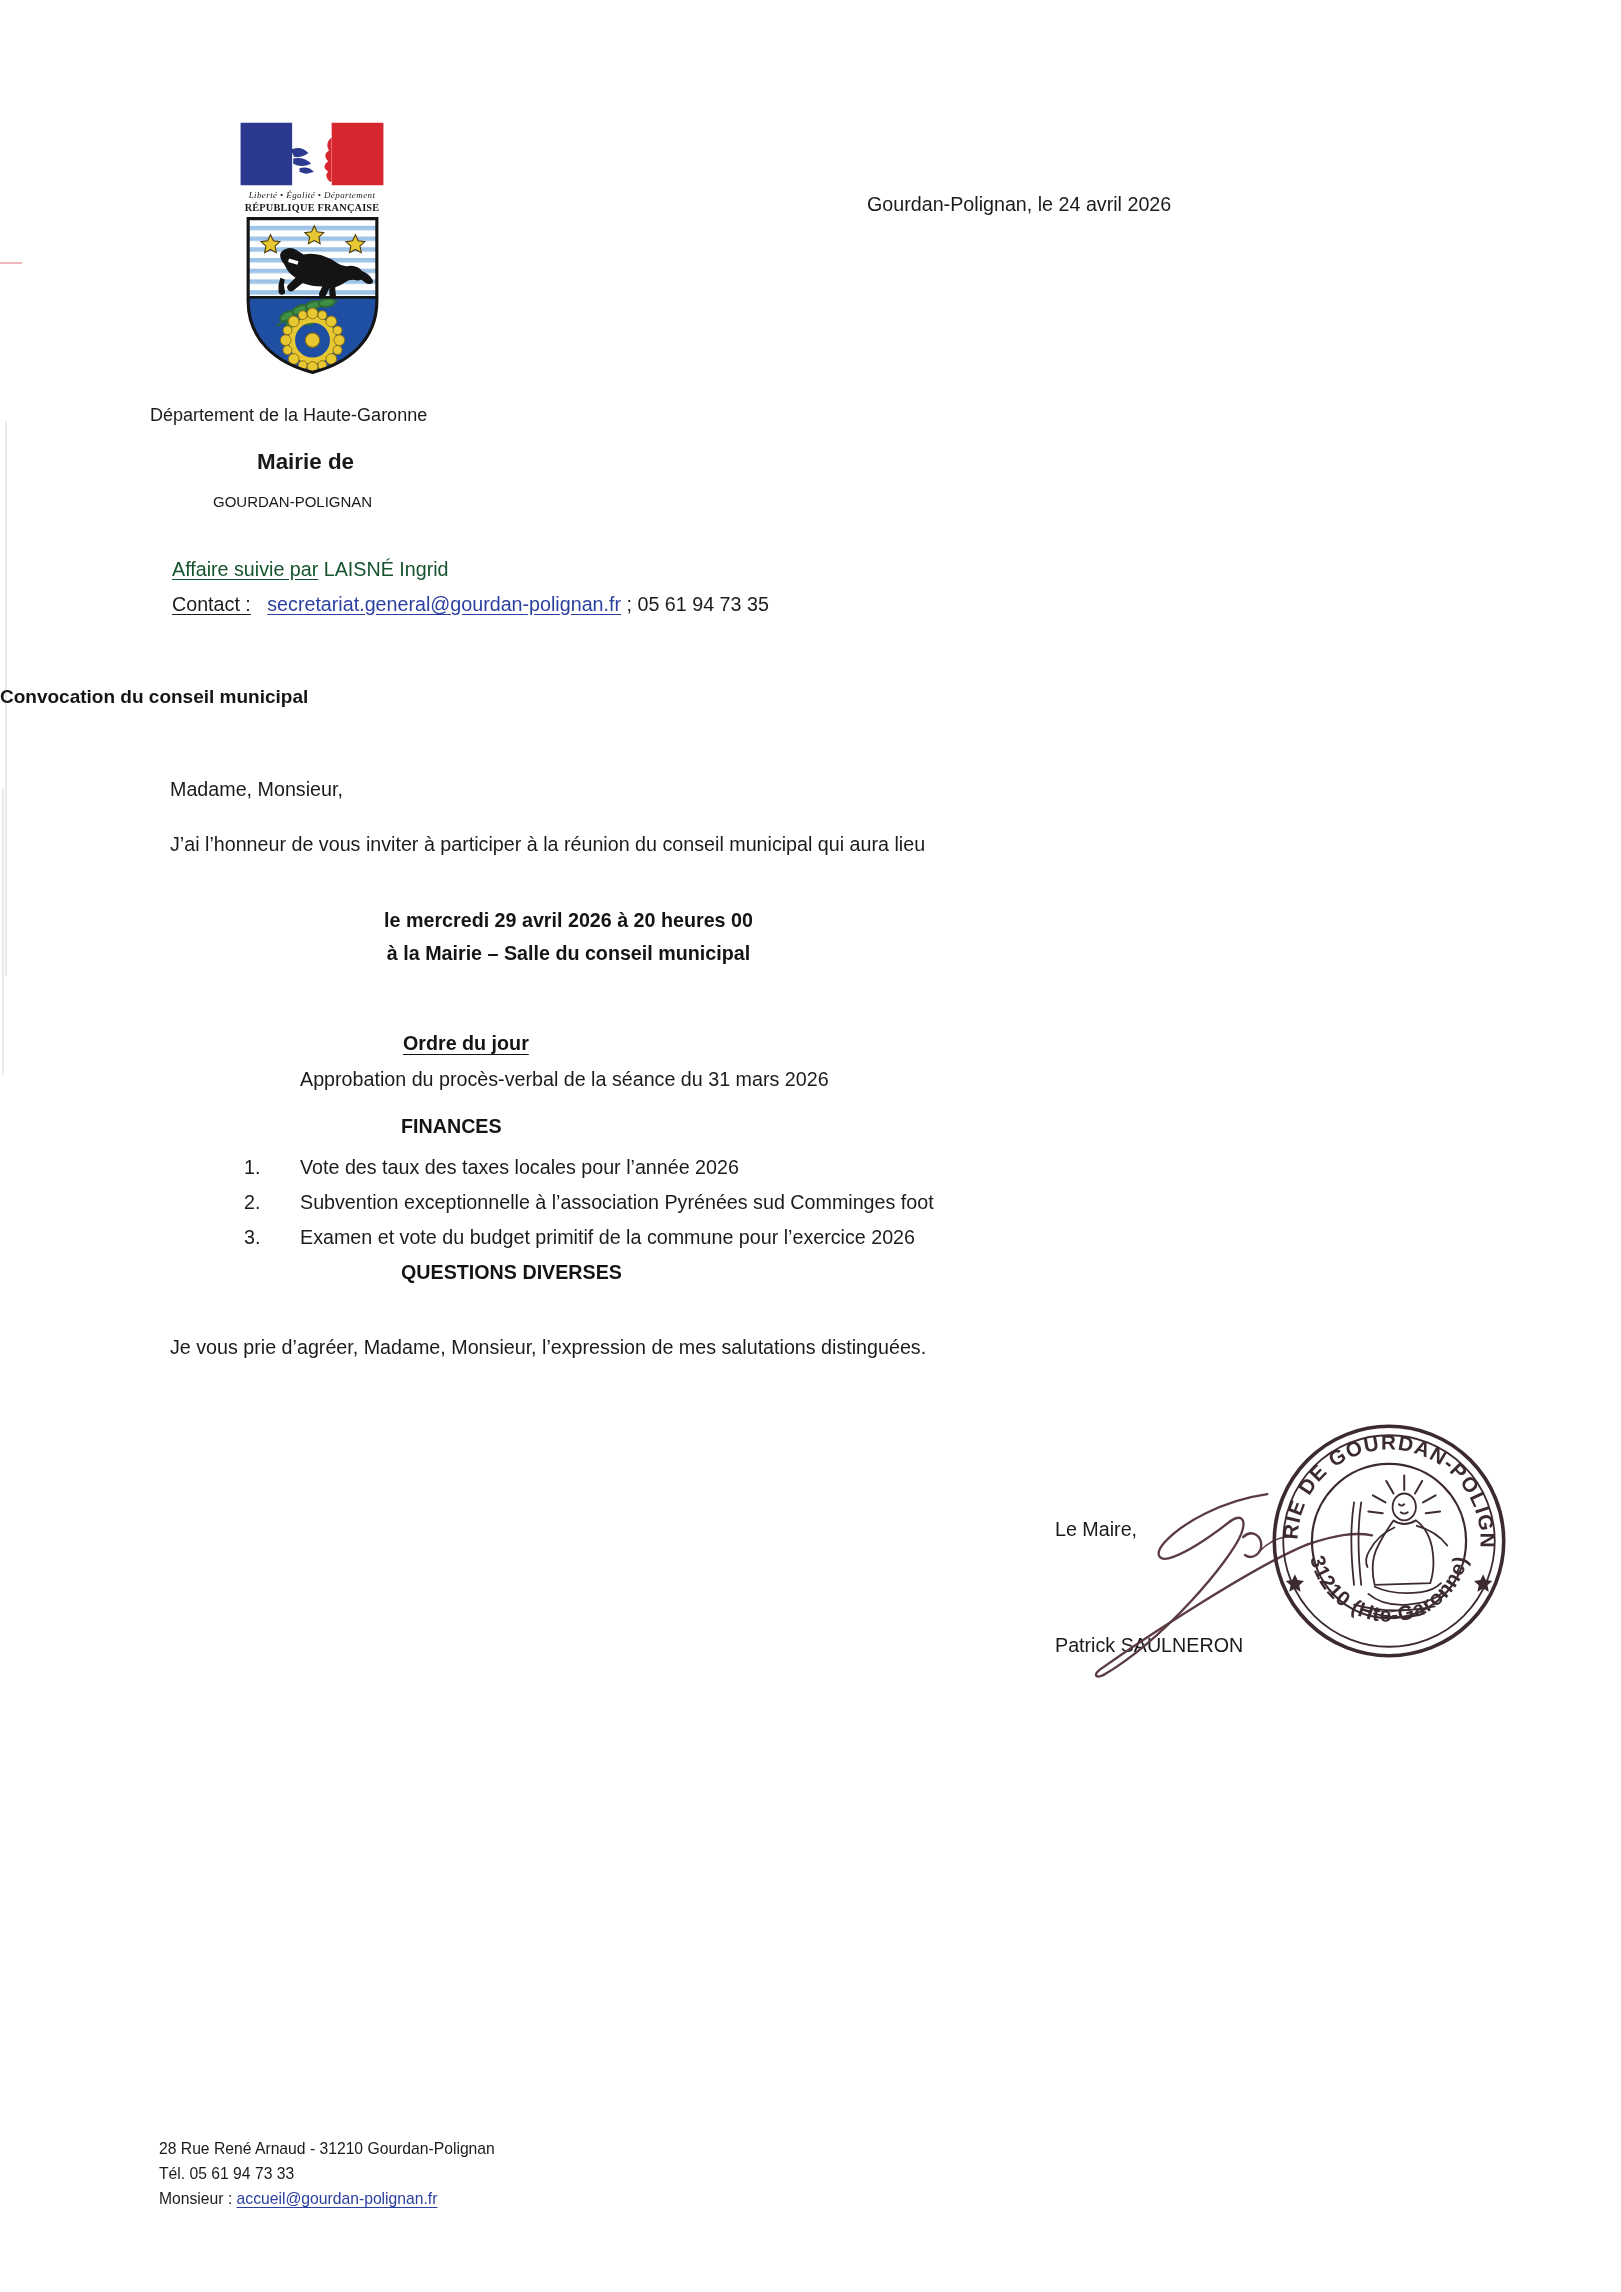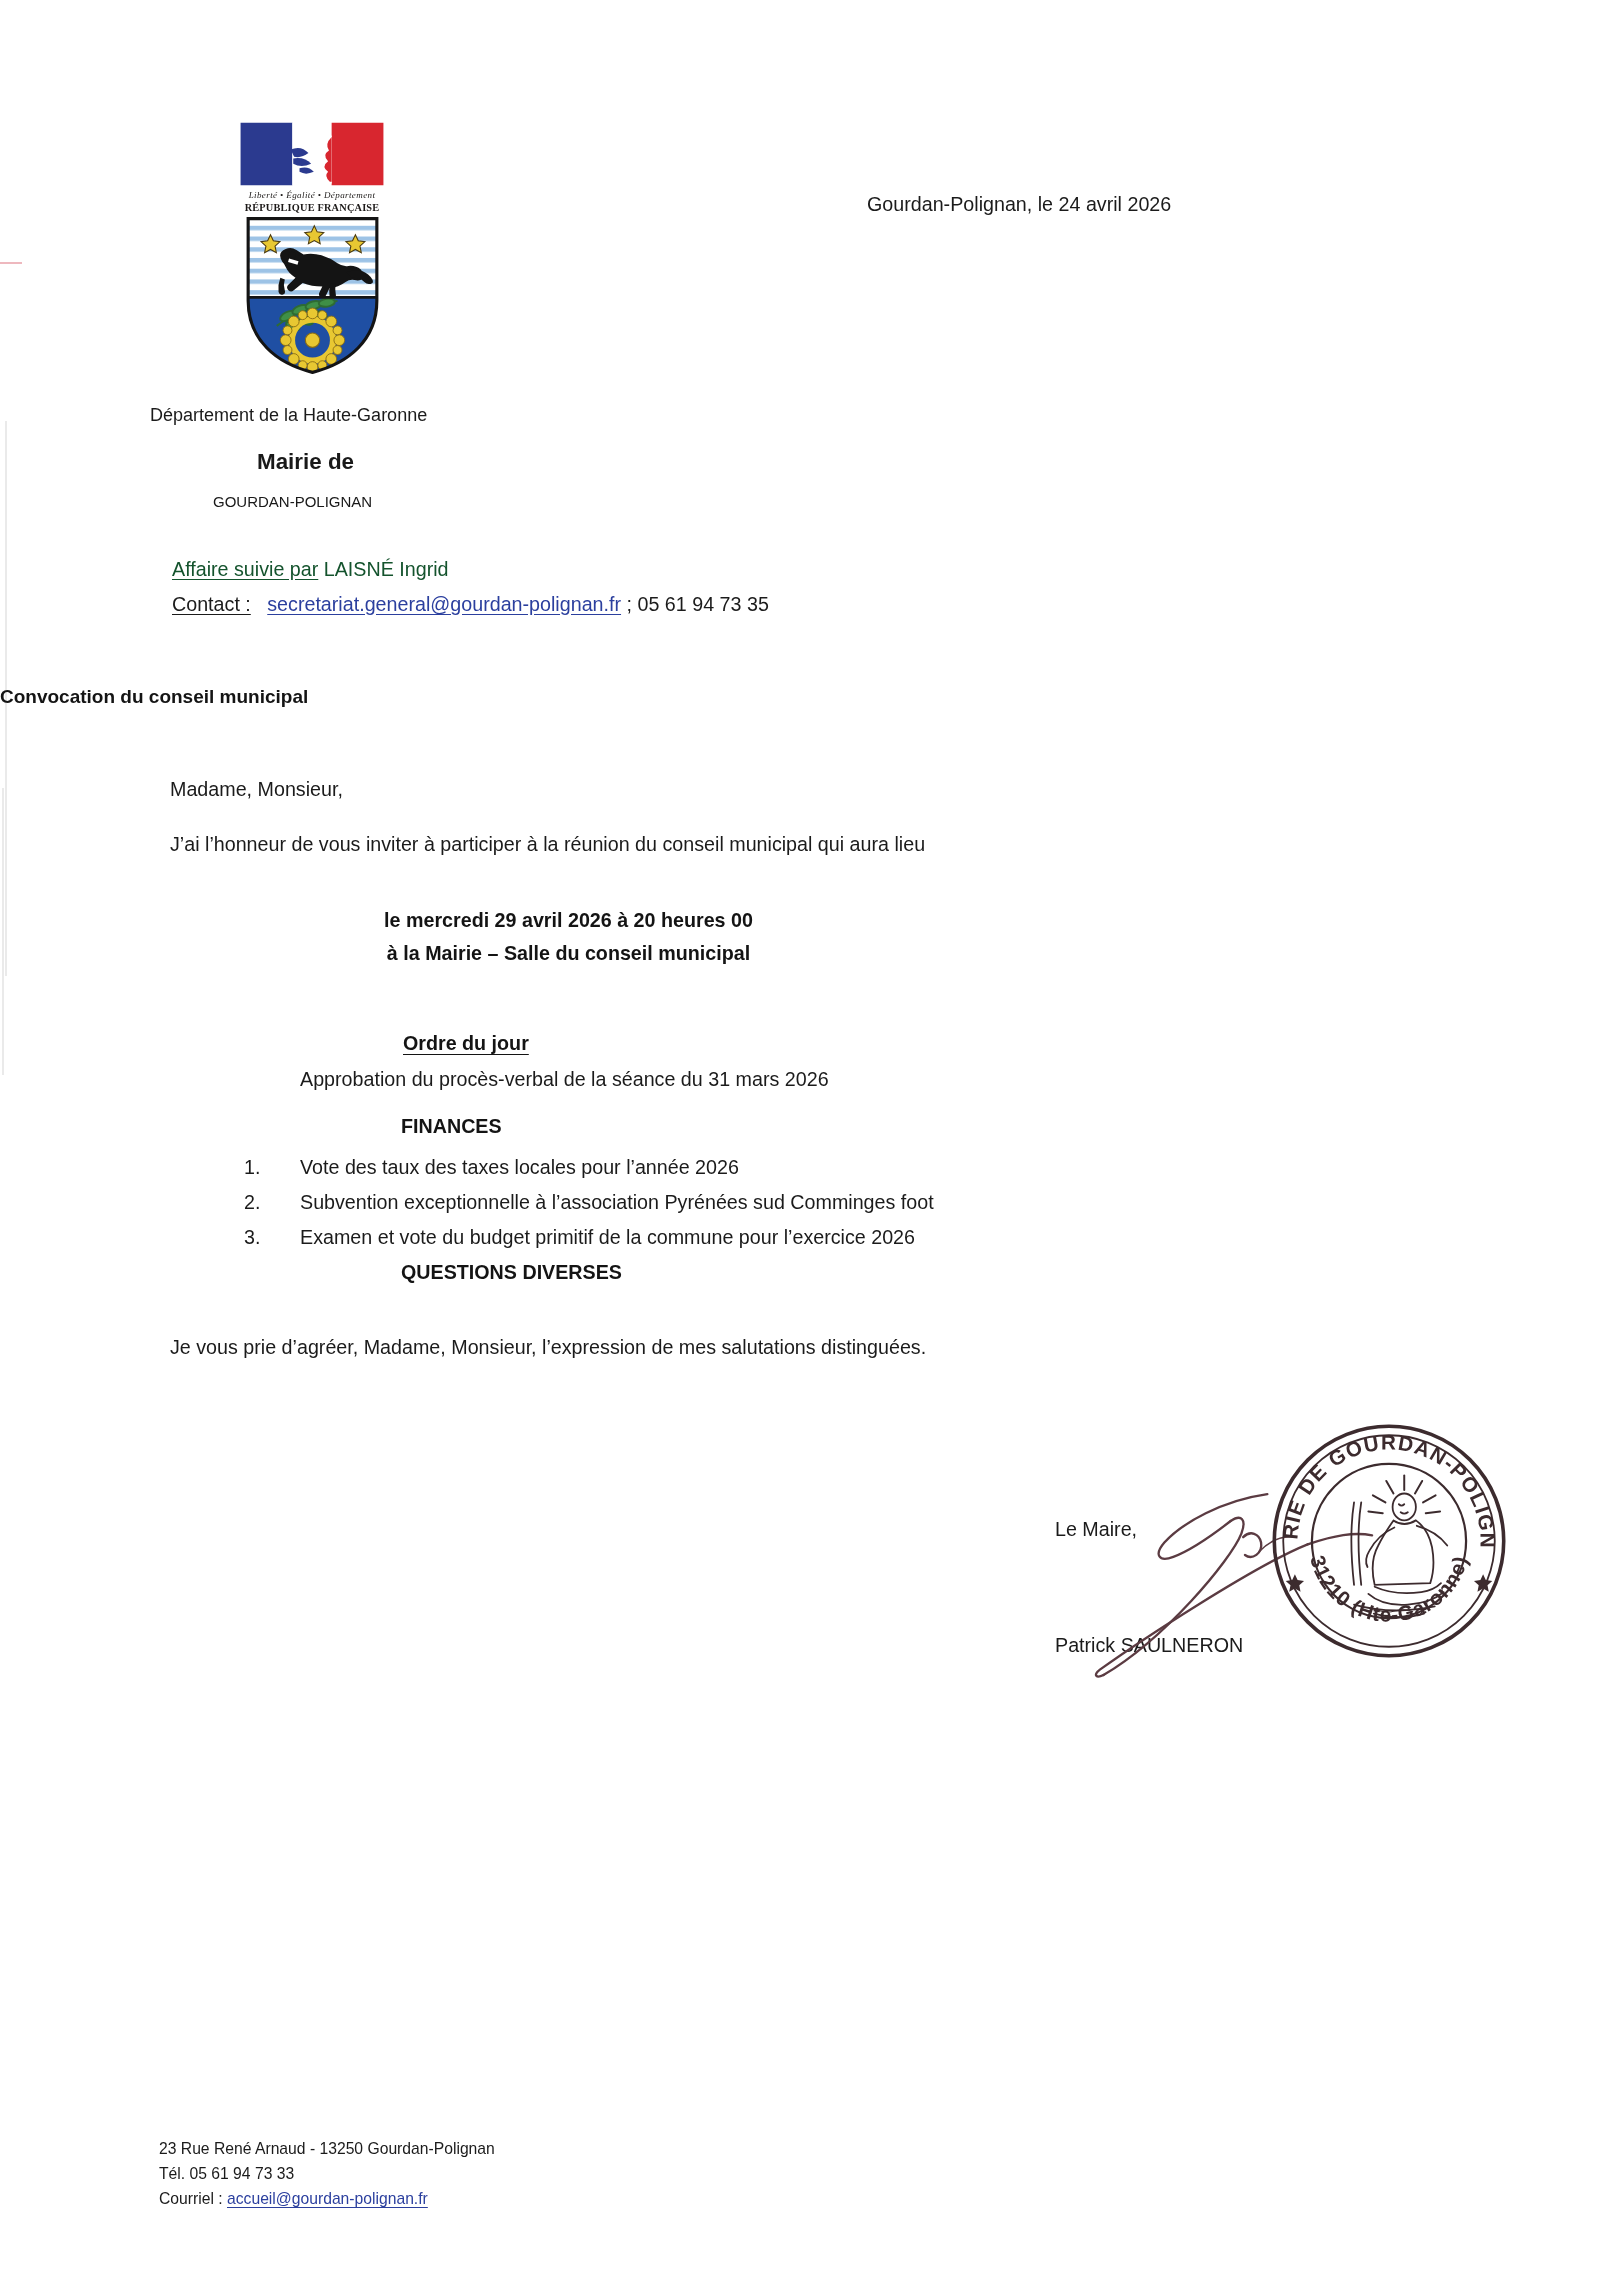"23 Rue René Arnaud -" div { text: 23 Rue René Arnaud - 13250 -> 28 Rue René Arnaud - 31210 }
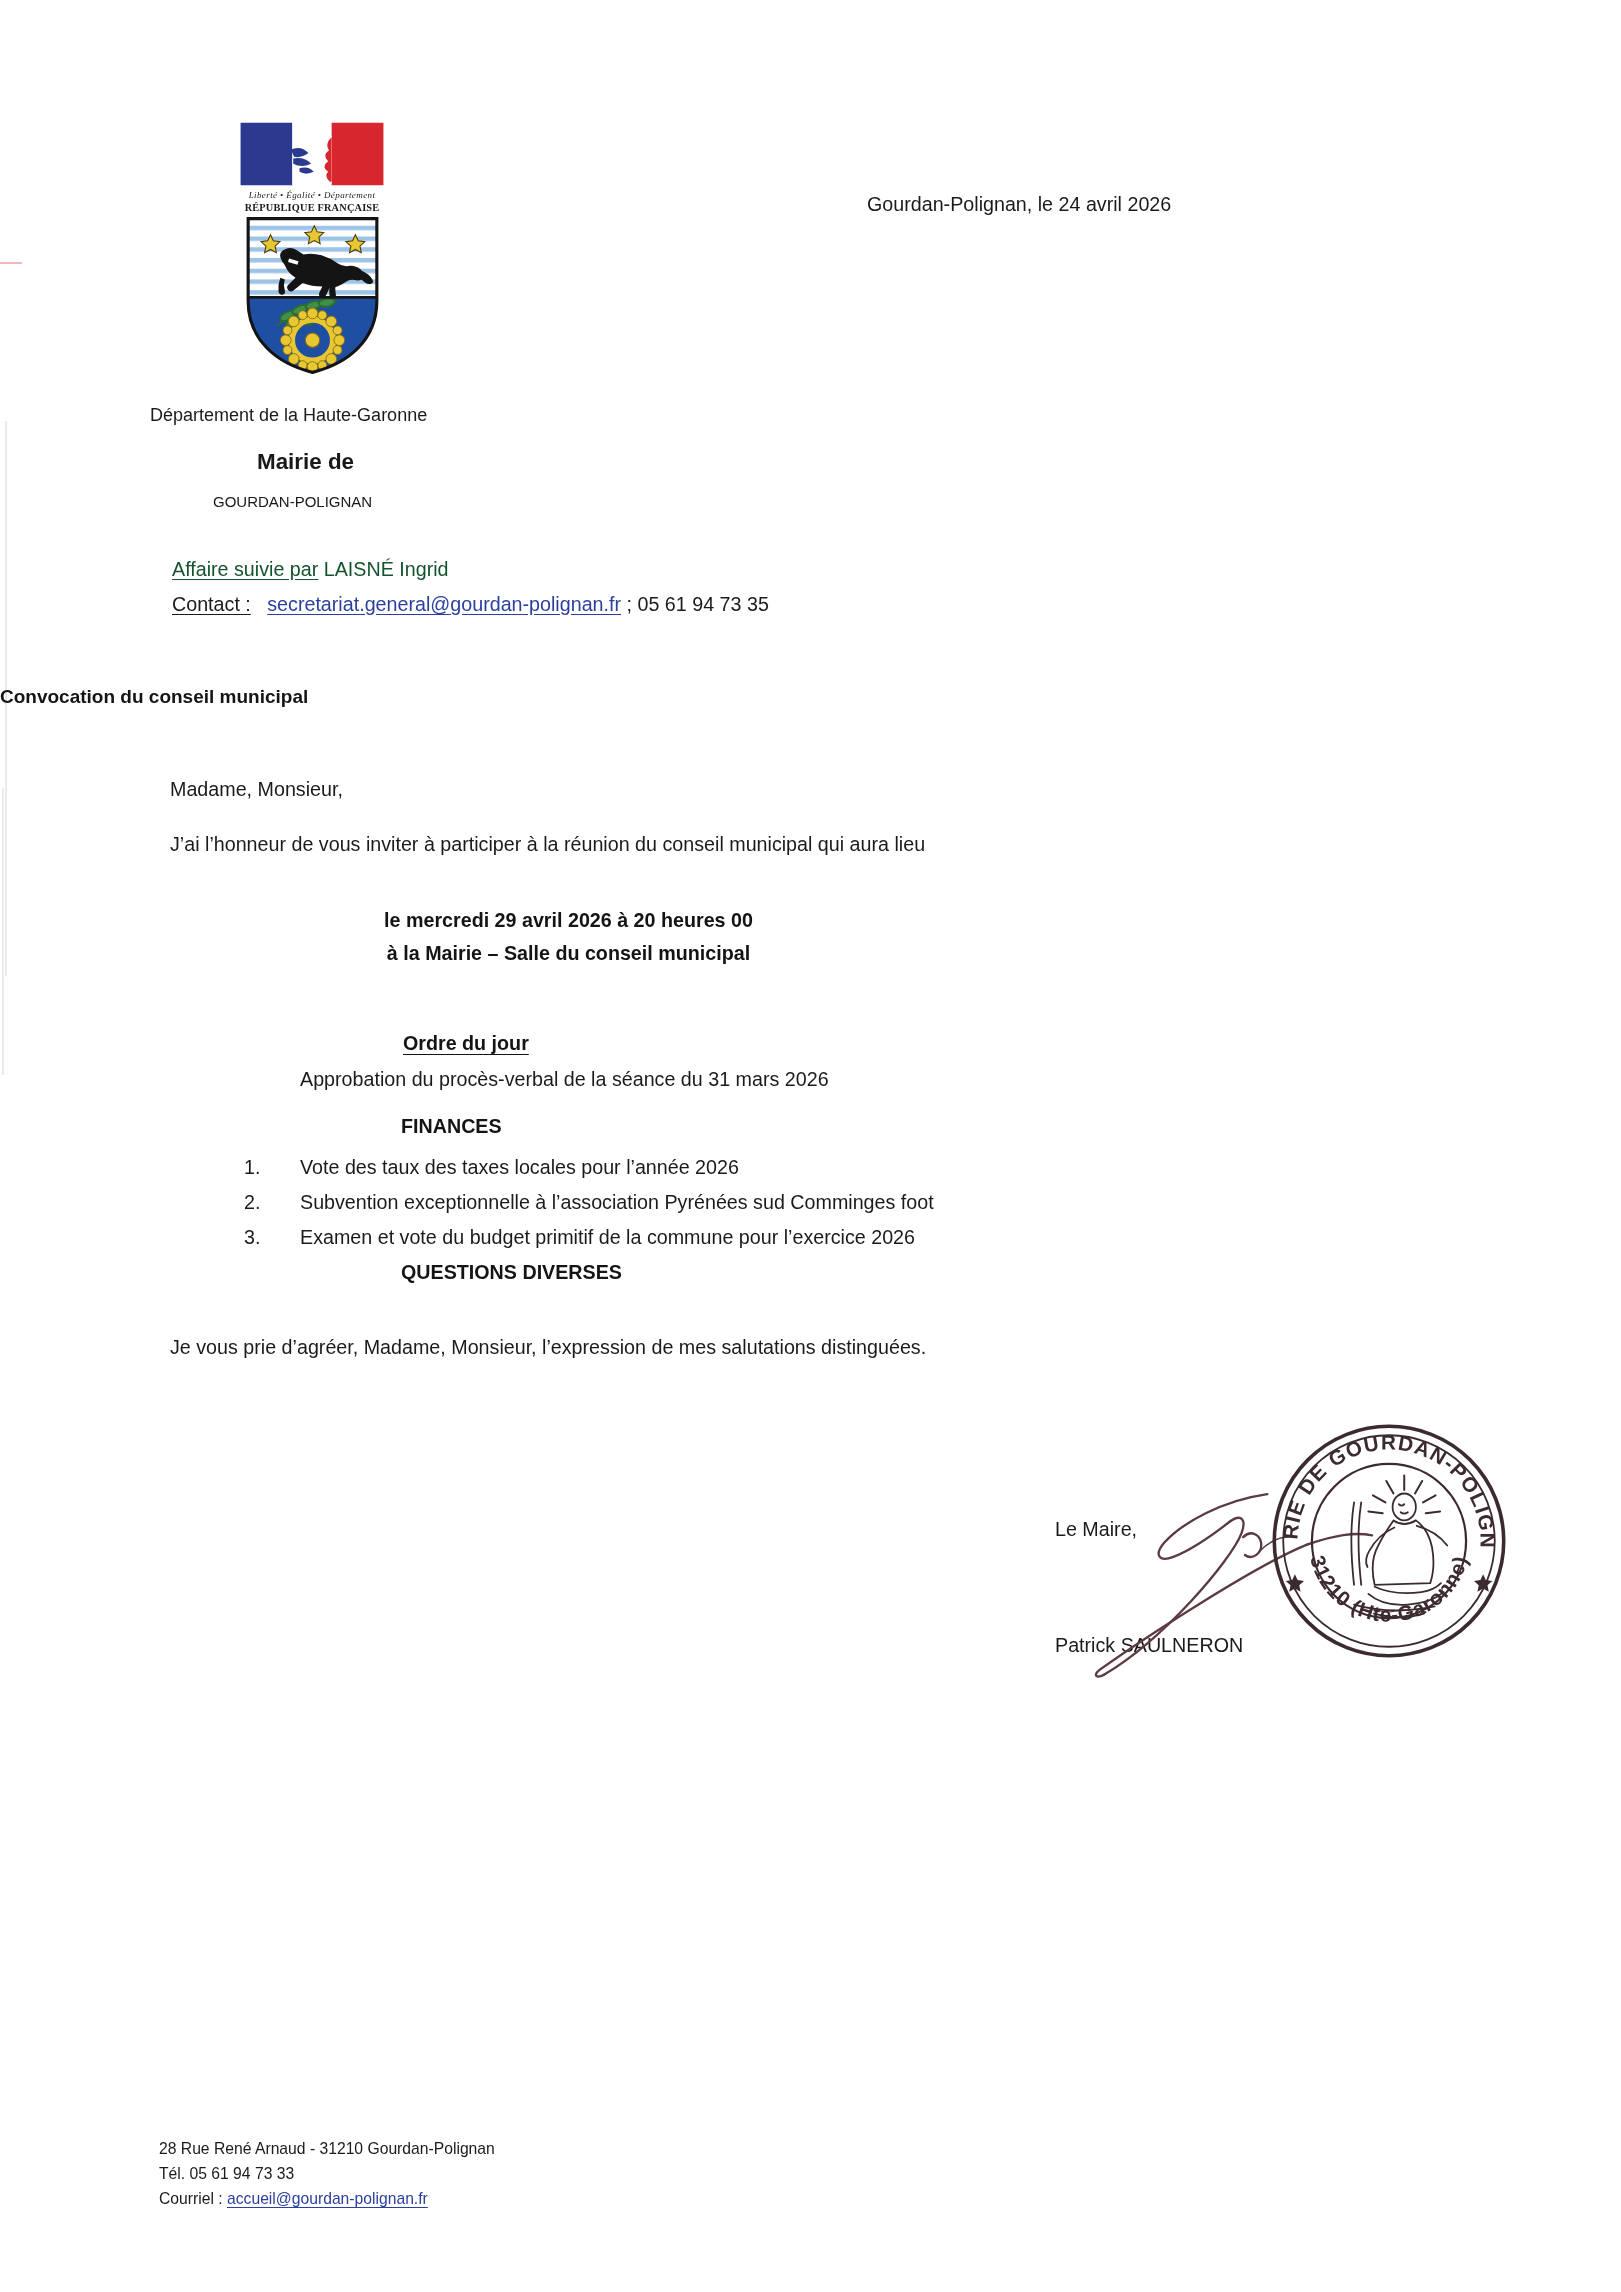"Courriel :" span { text: Courriel -> Monsieur }
